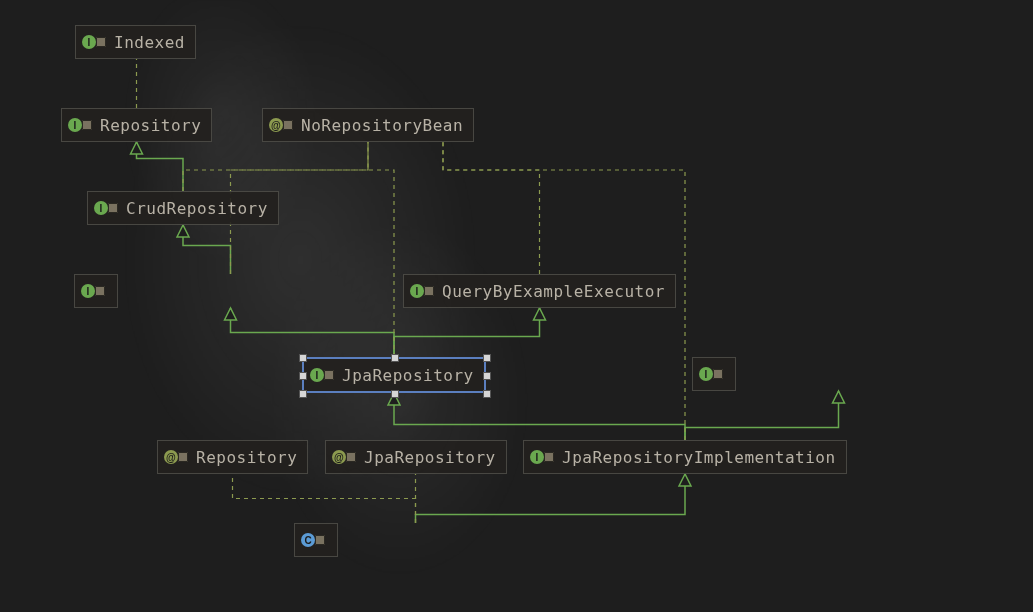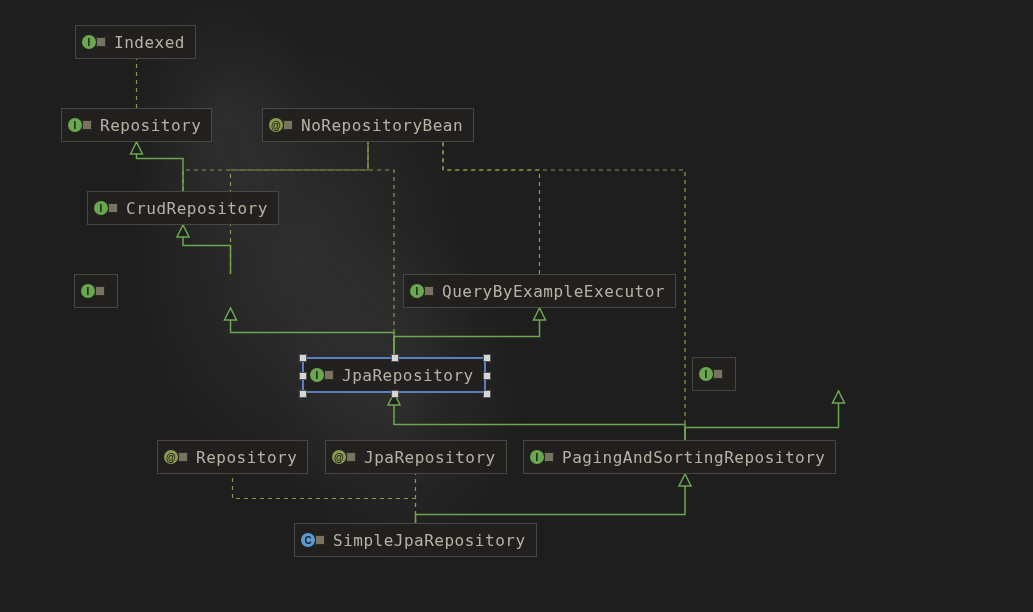"PagingAndSortingRepository" span.label { text: PagingAndSortingRepository -> JpaRepositoryImplementation }
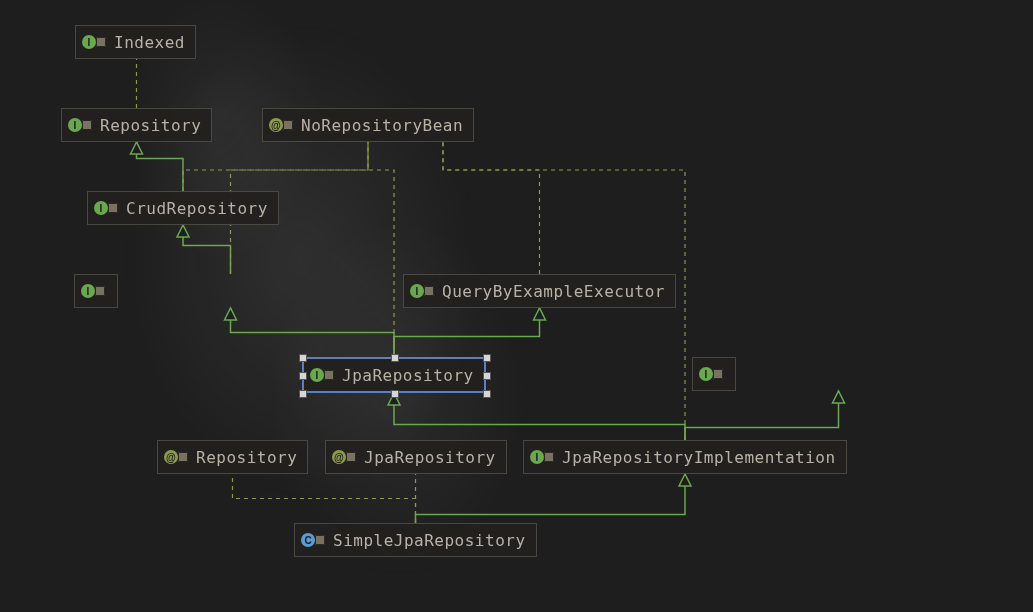"SimpleJpaRepository" span.label { html: <span>SimpleJpaRepository</span> -> none }
